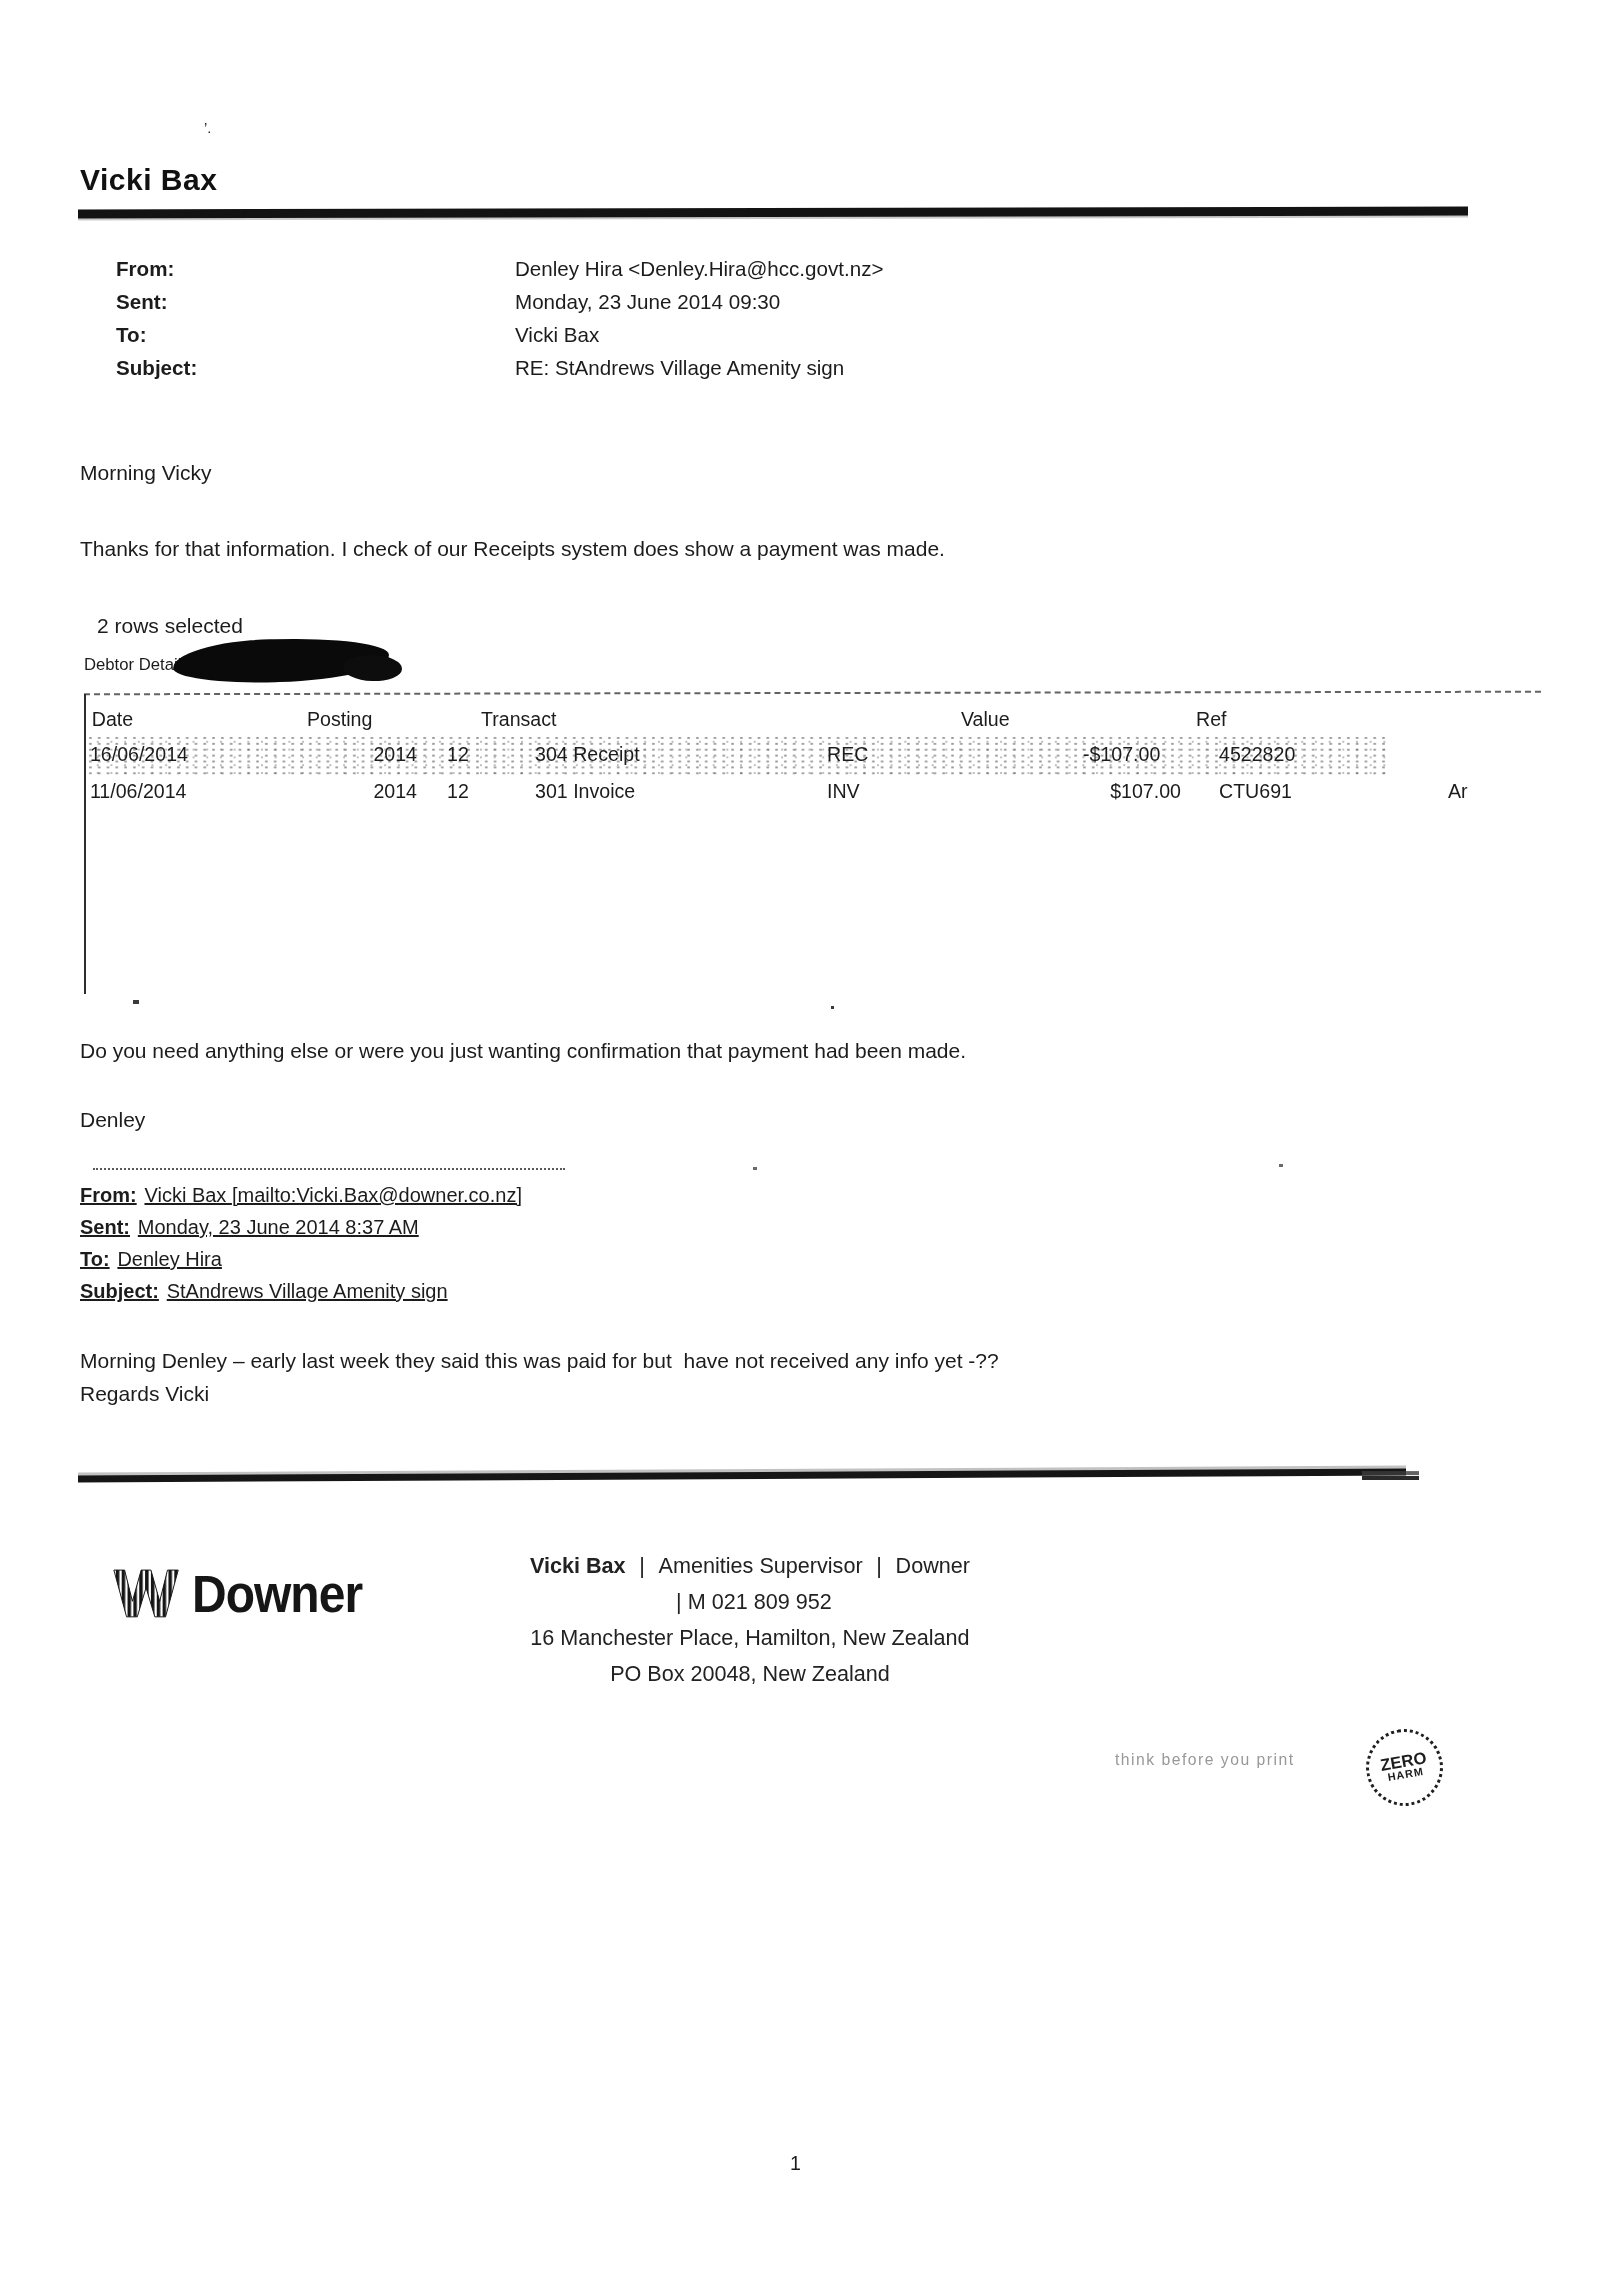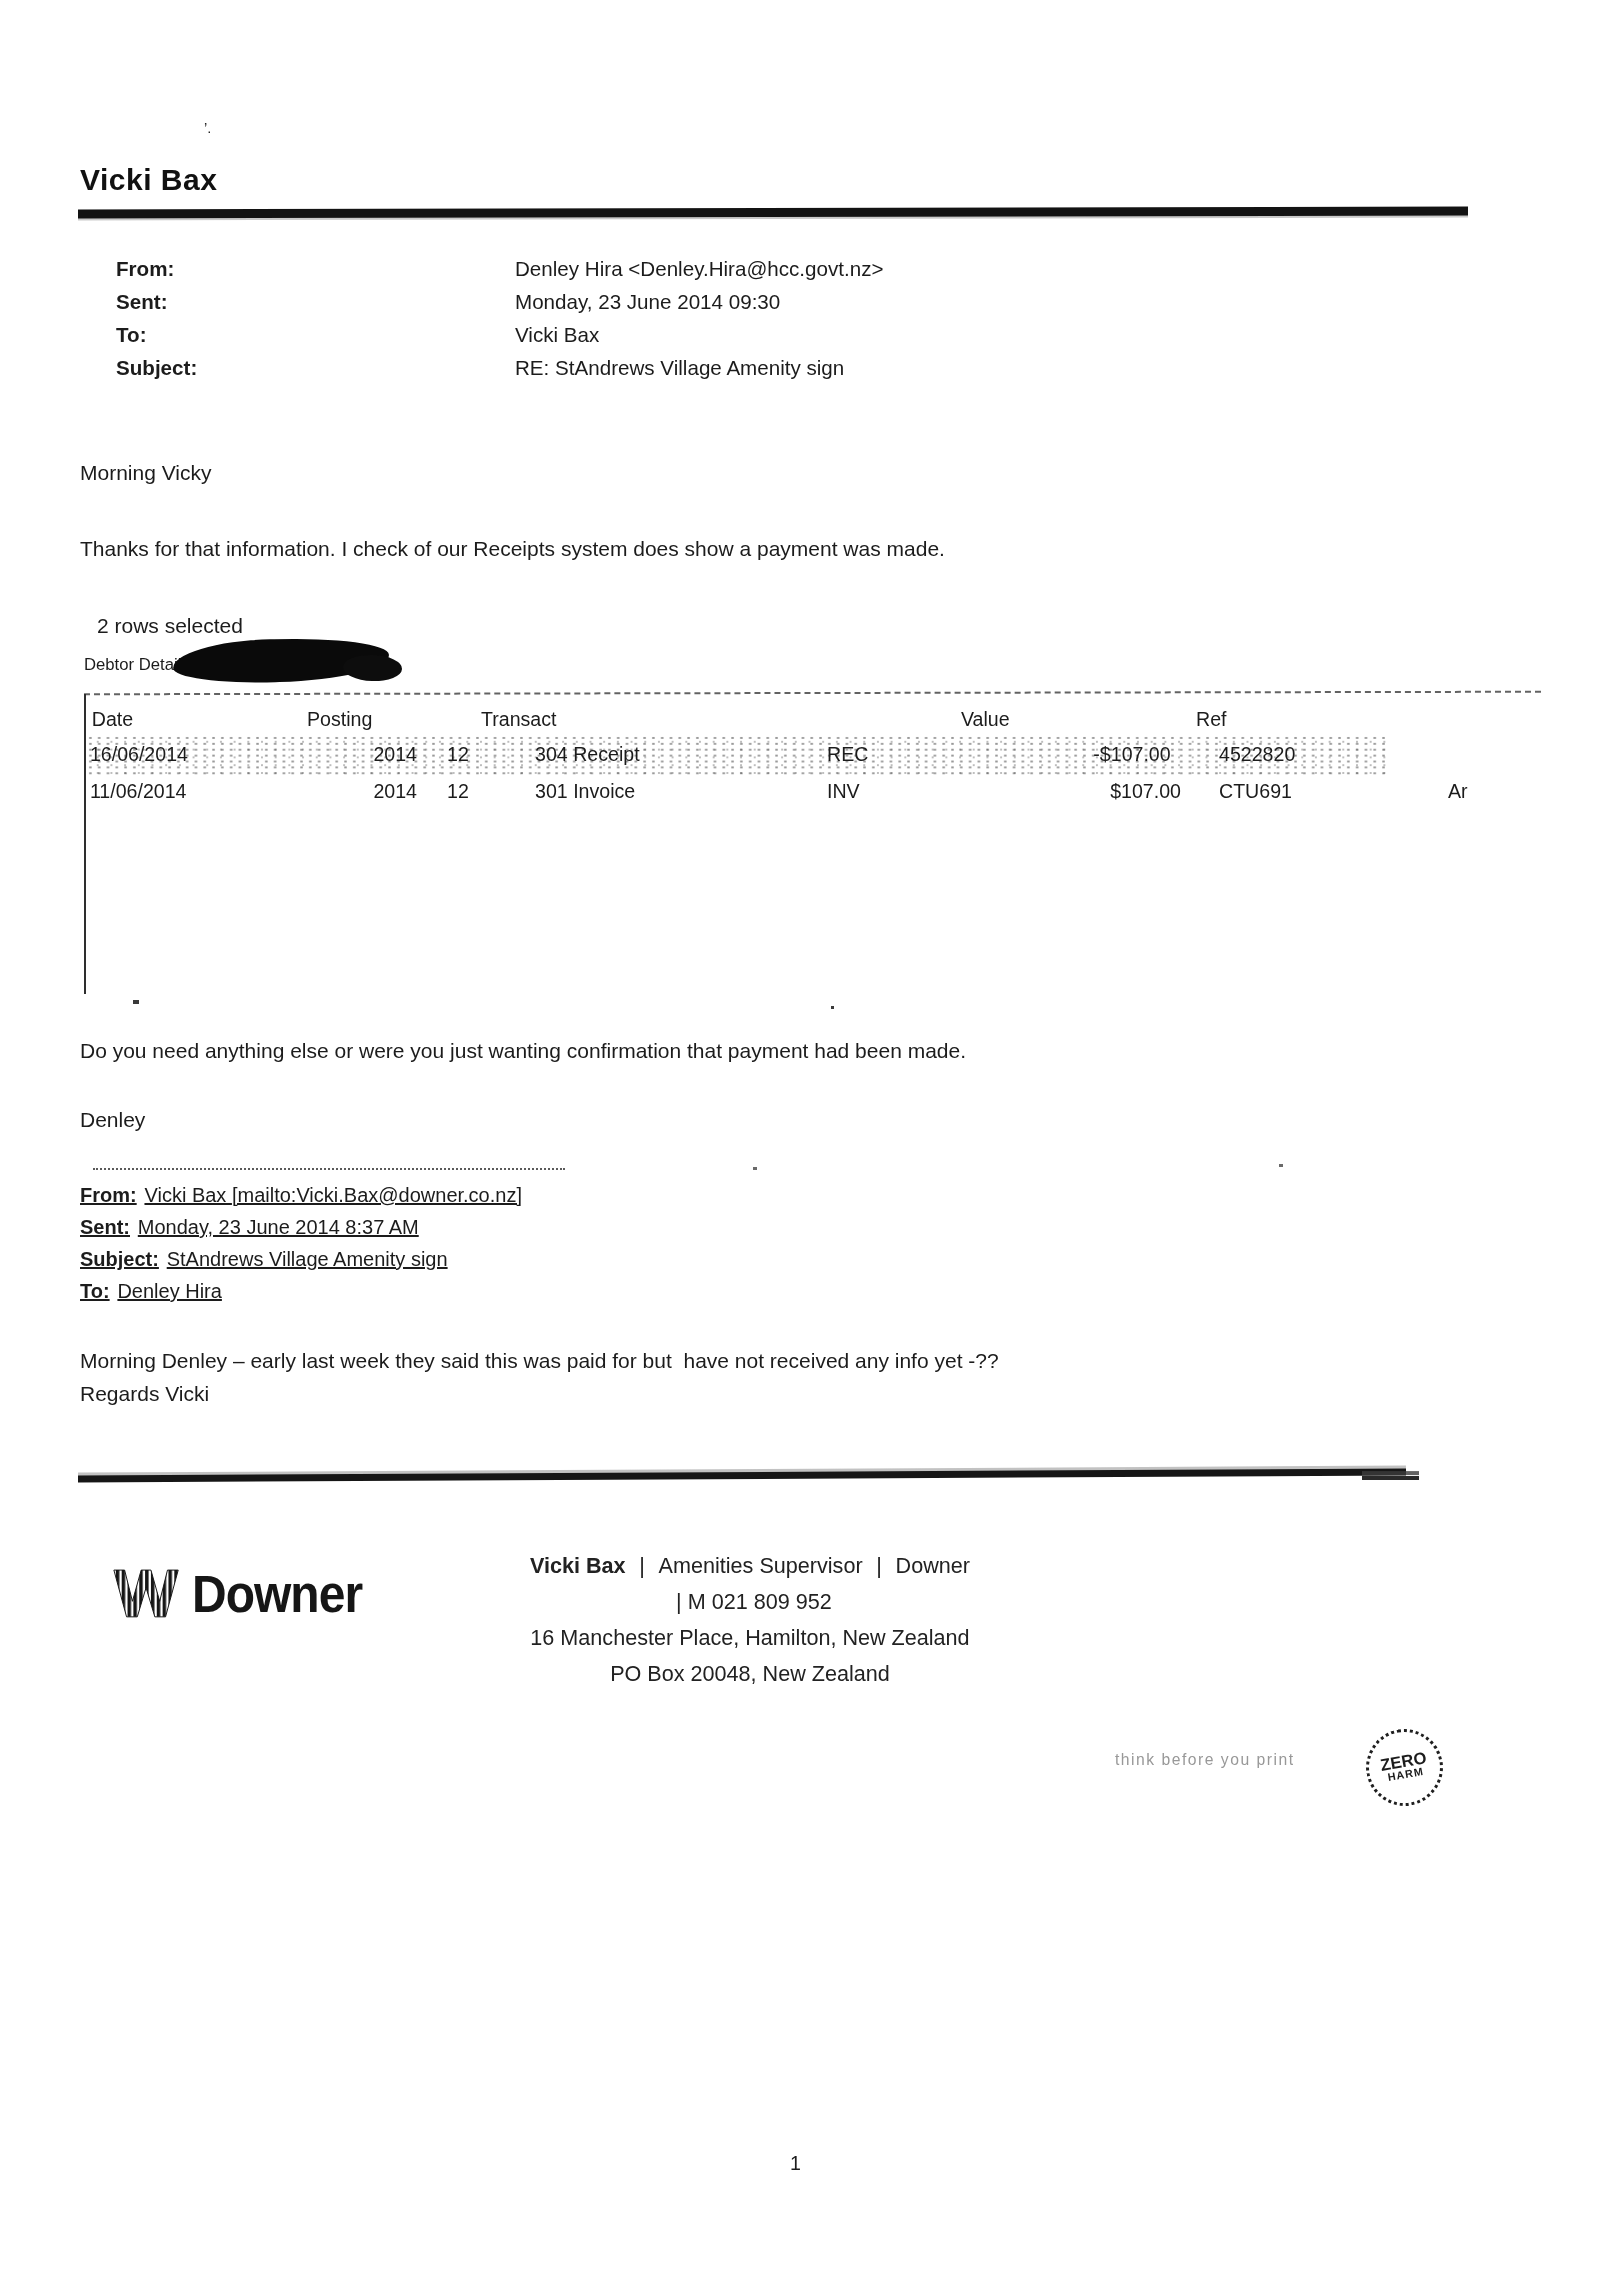"-$107.00" span.abs { text-align: center -> left }
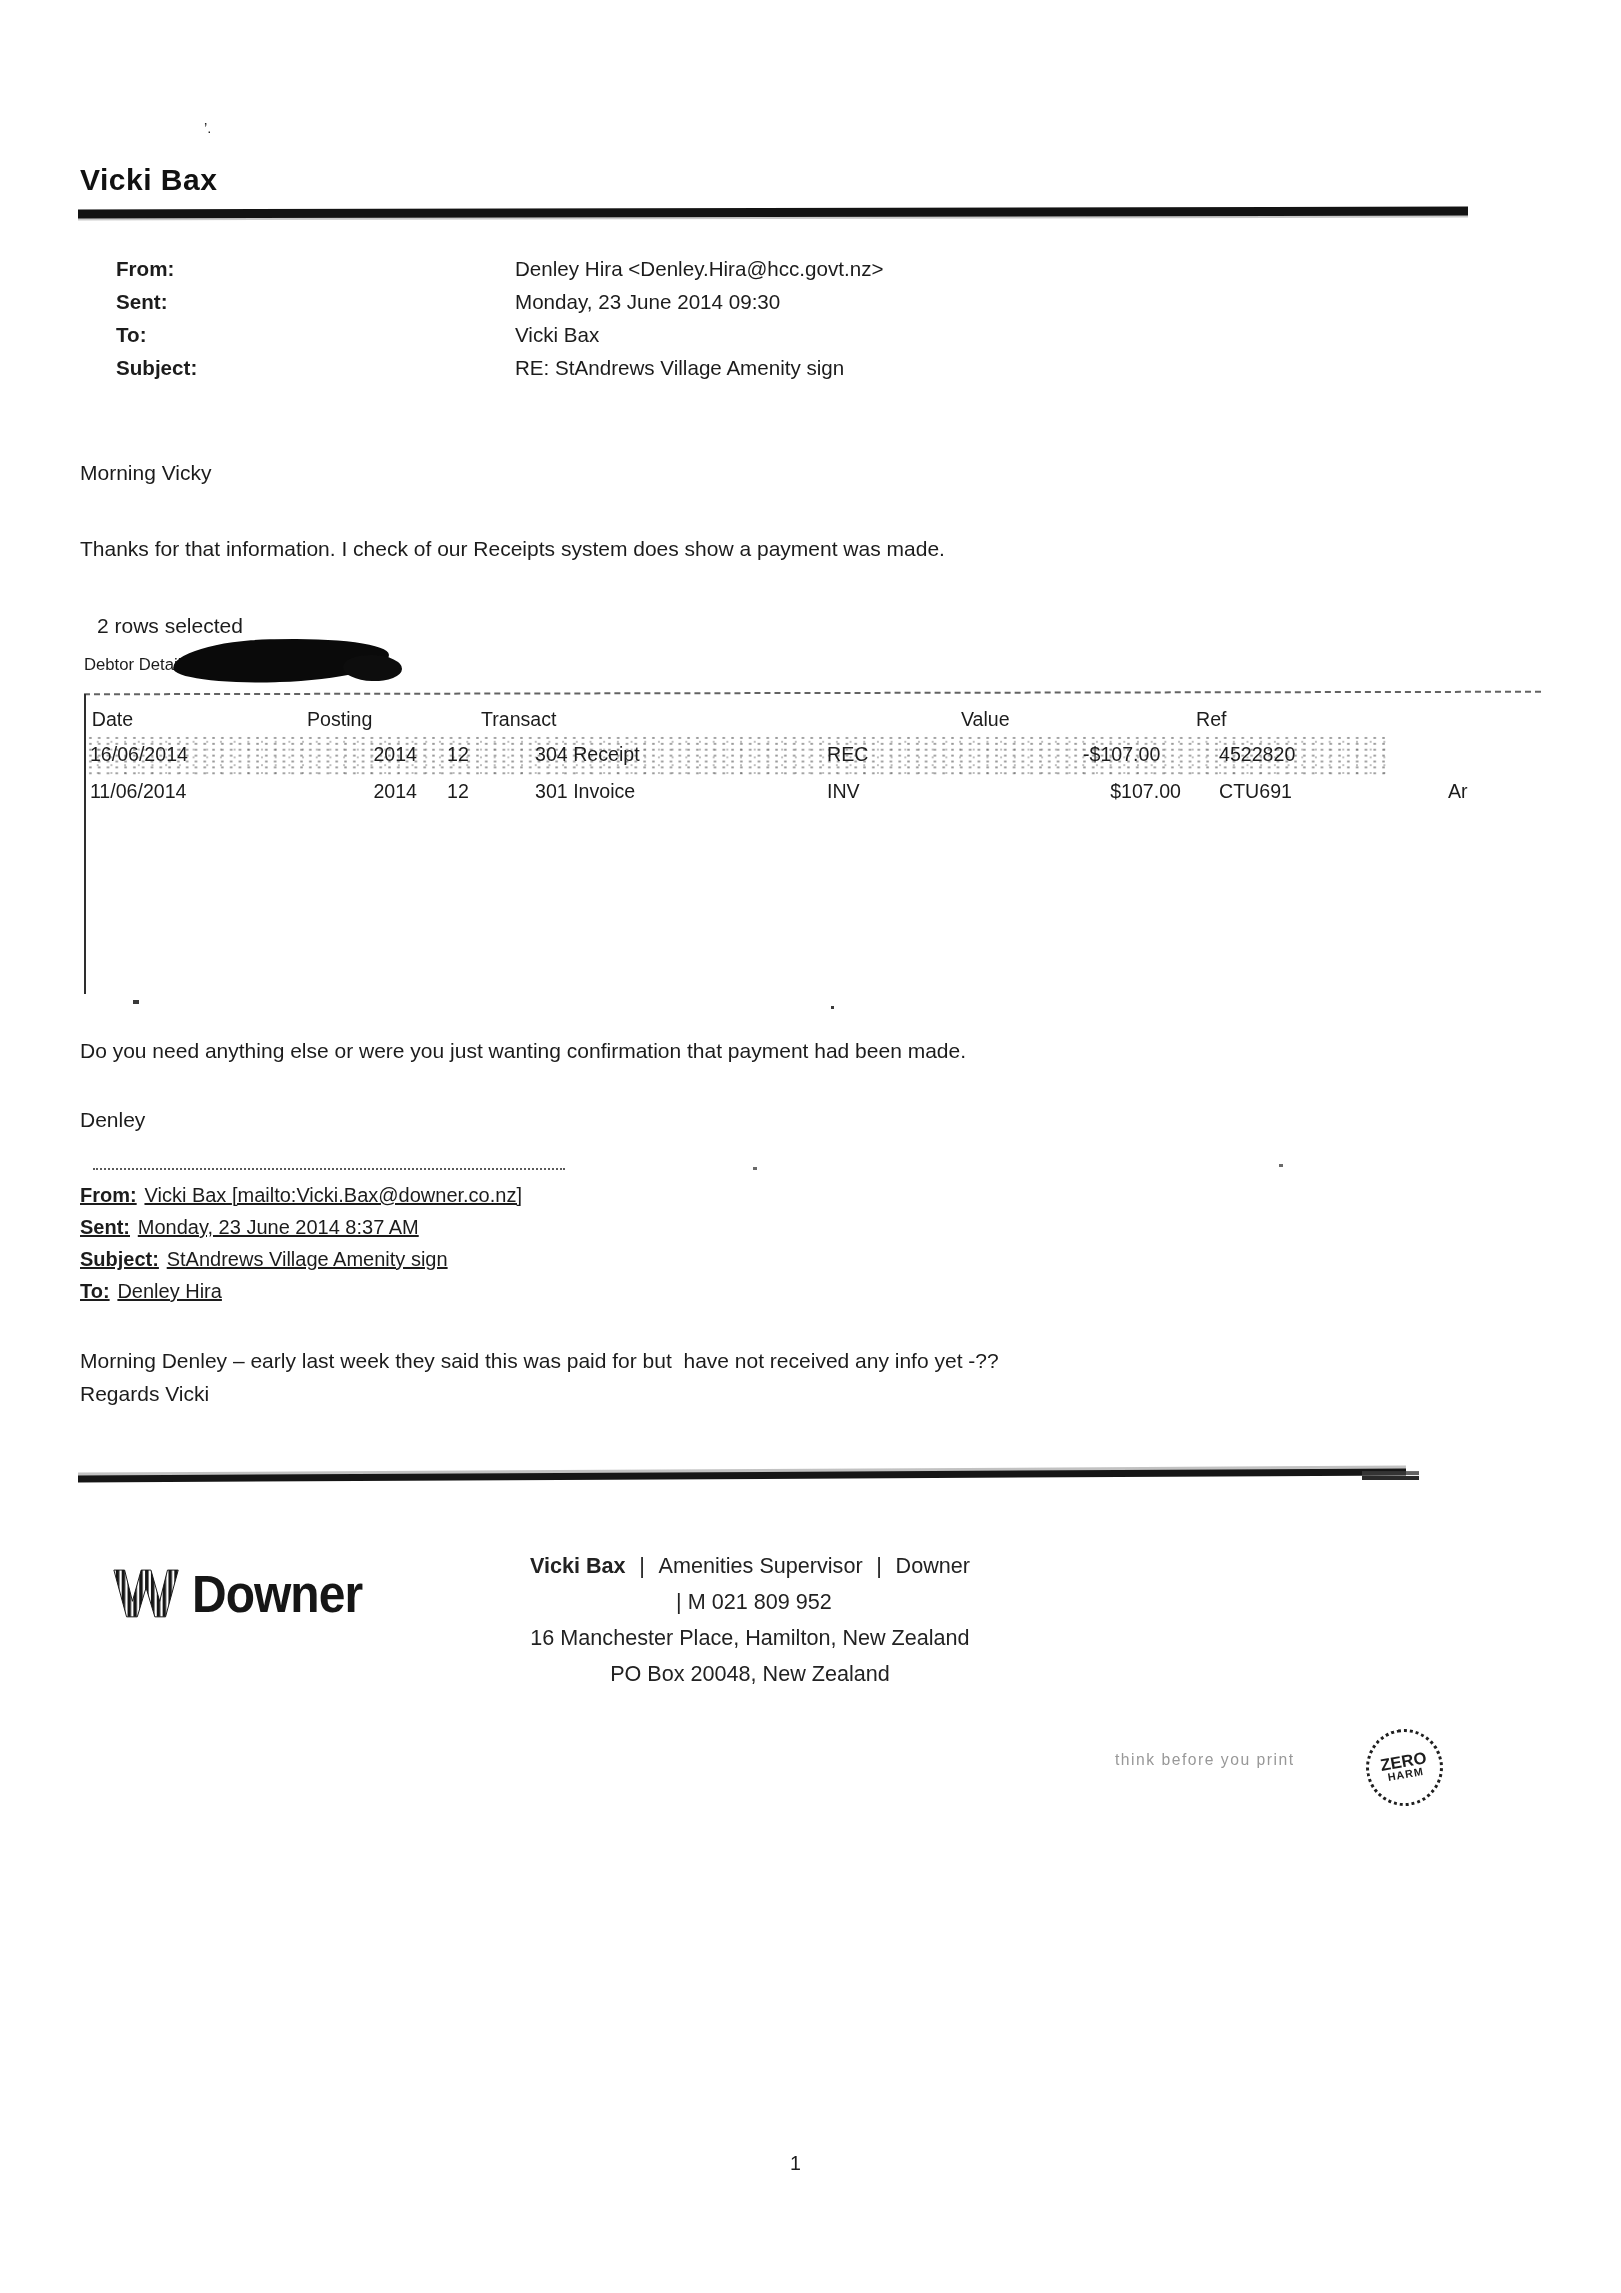"Subject: StAndrews Village Amenity sign" div.qline { order: before "To: Denley Hira" -> after "To: Denley Hira" }
